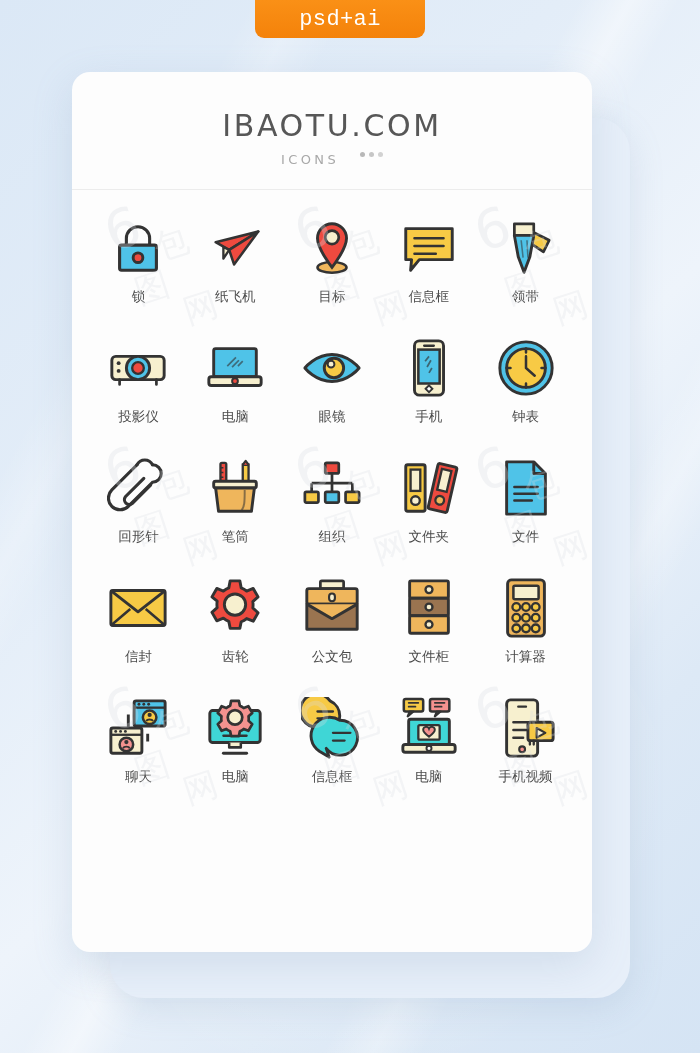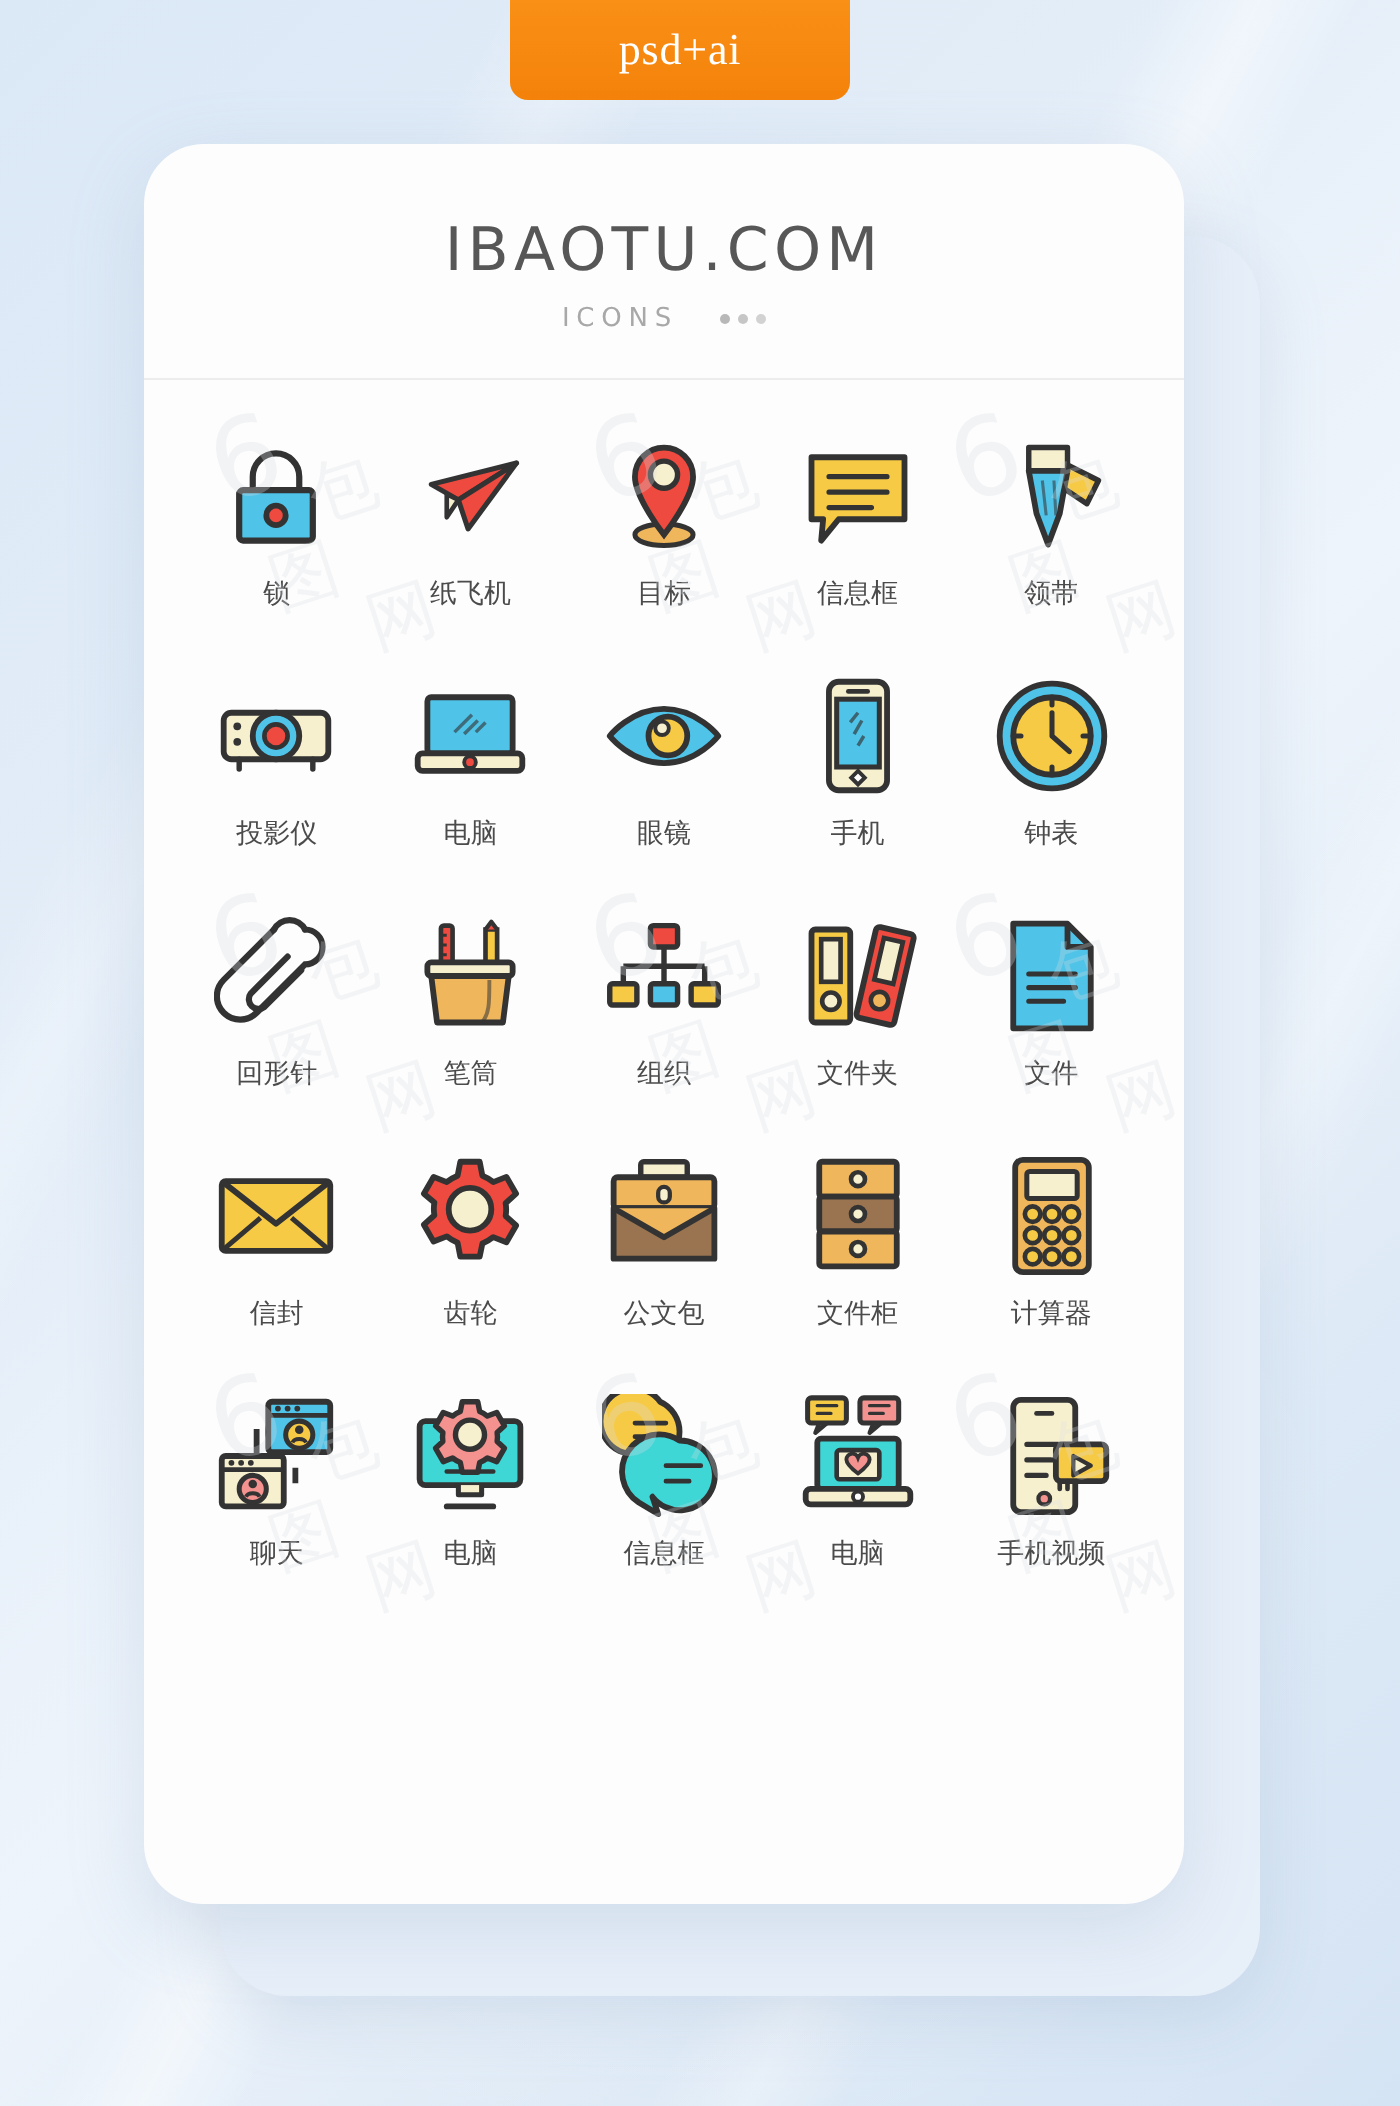"psd+ai" .tag { font-family: Liberation Serif, serif -> Liberation Mono, monospace; height: 50px -> 38px }
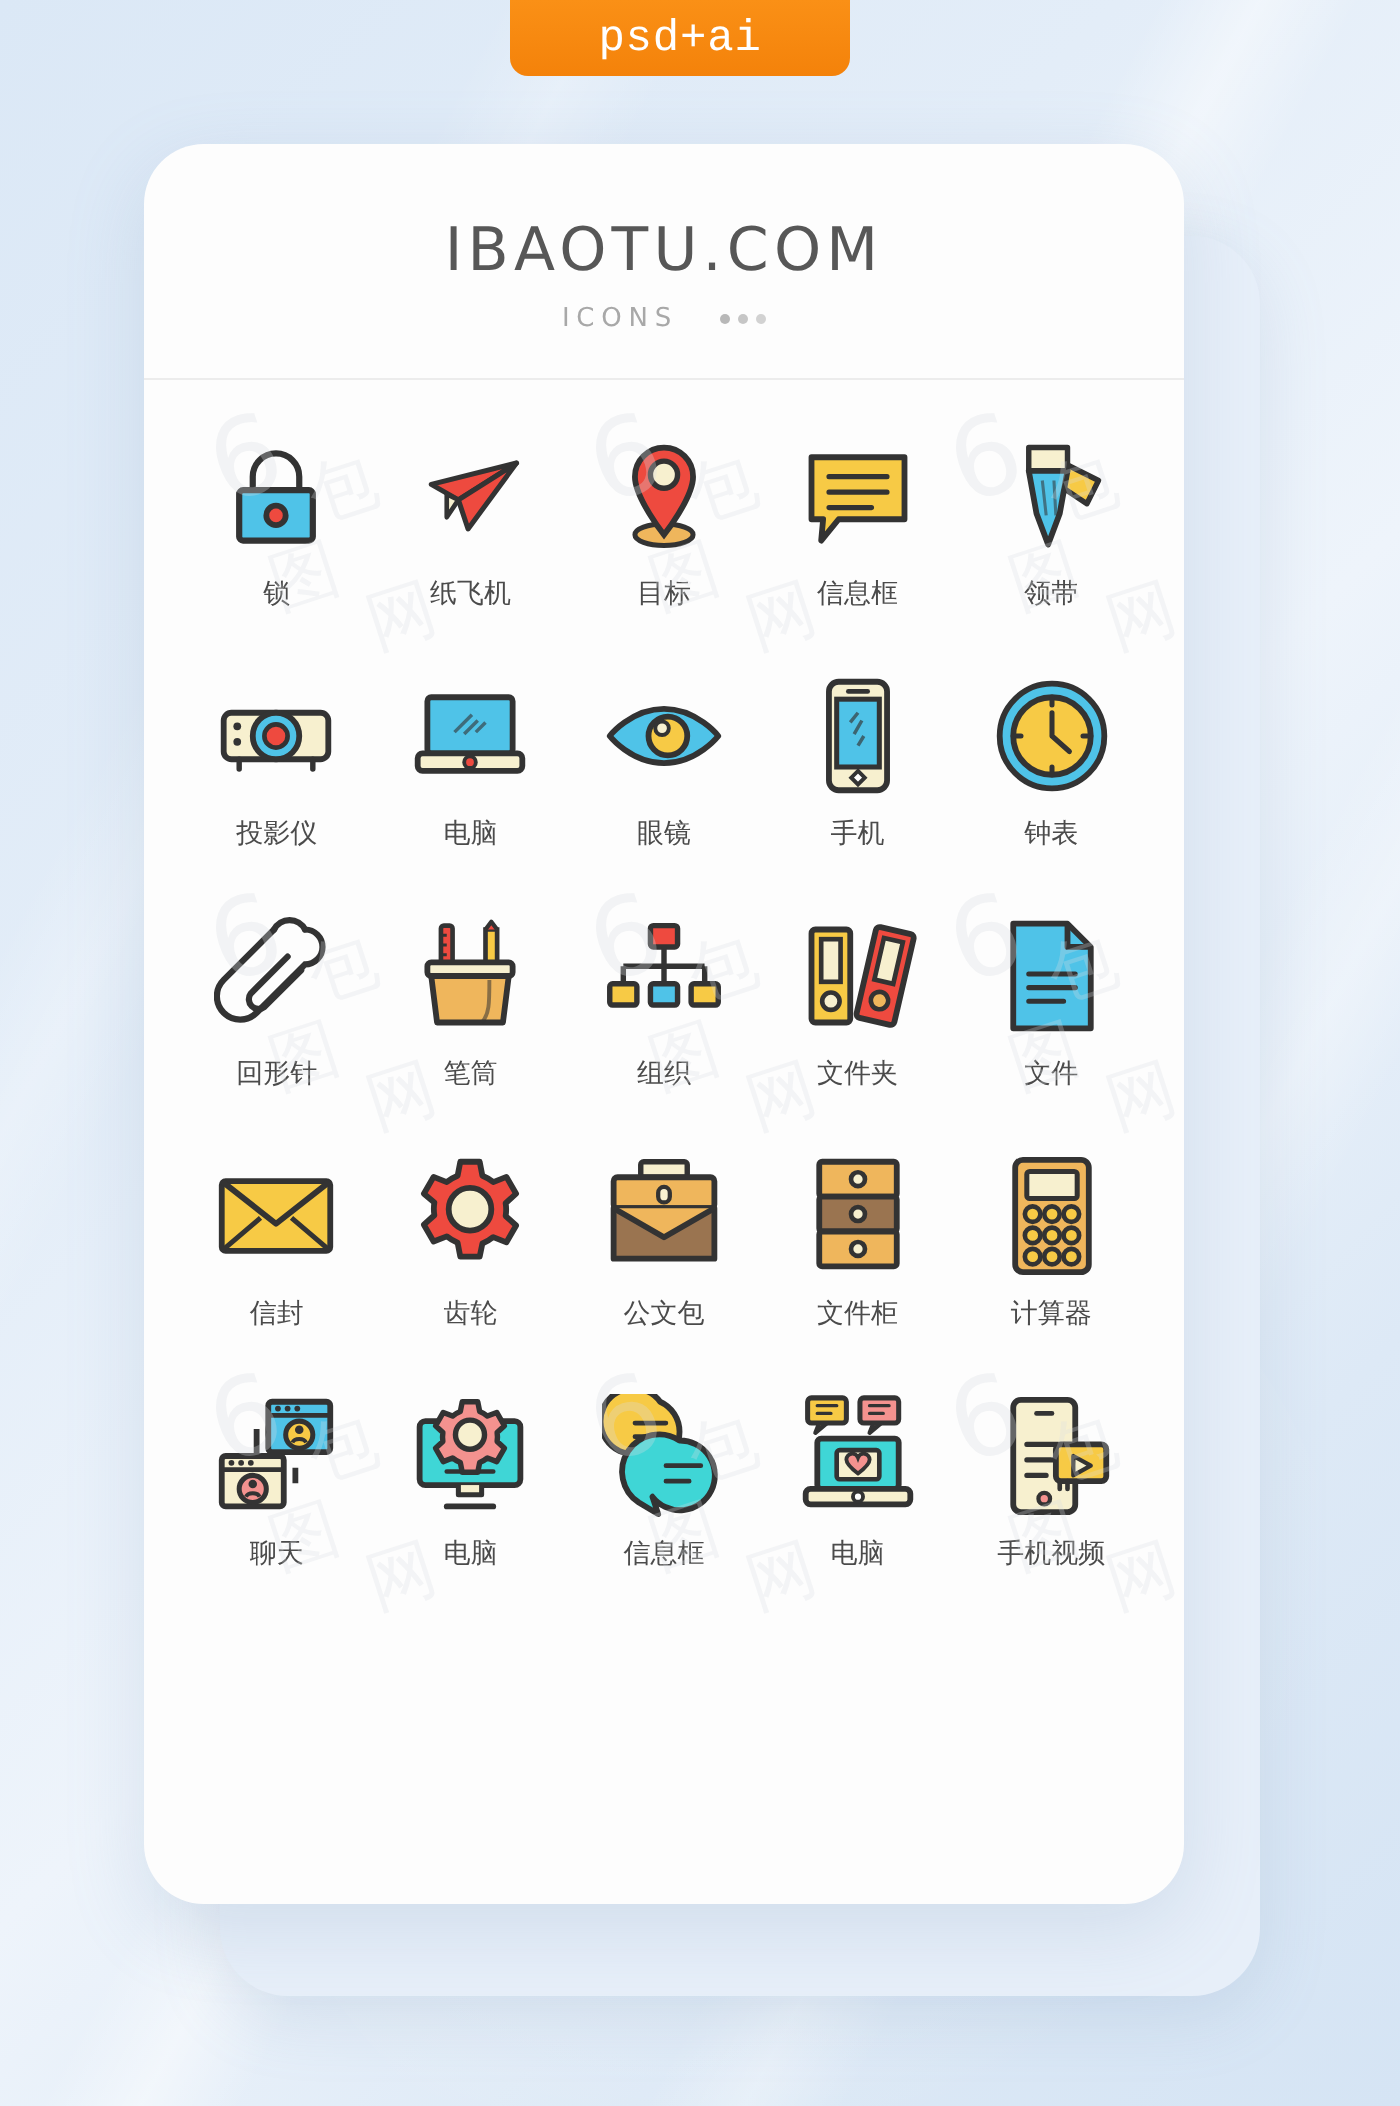"IBAOTU.COM" .card { border-radius: 30px -> 18px }
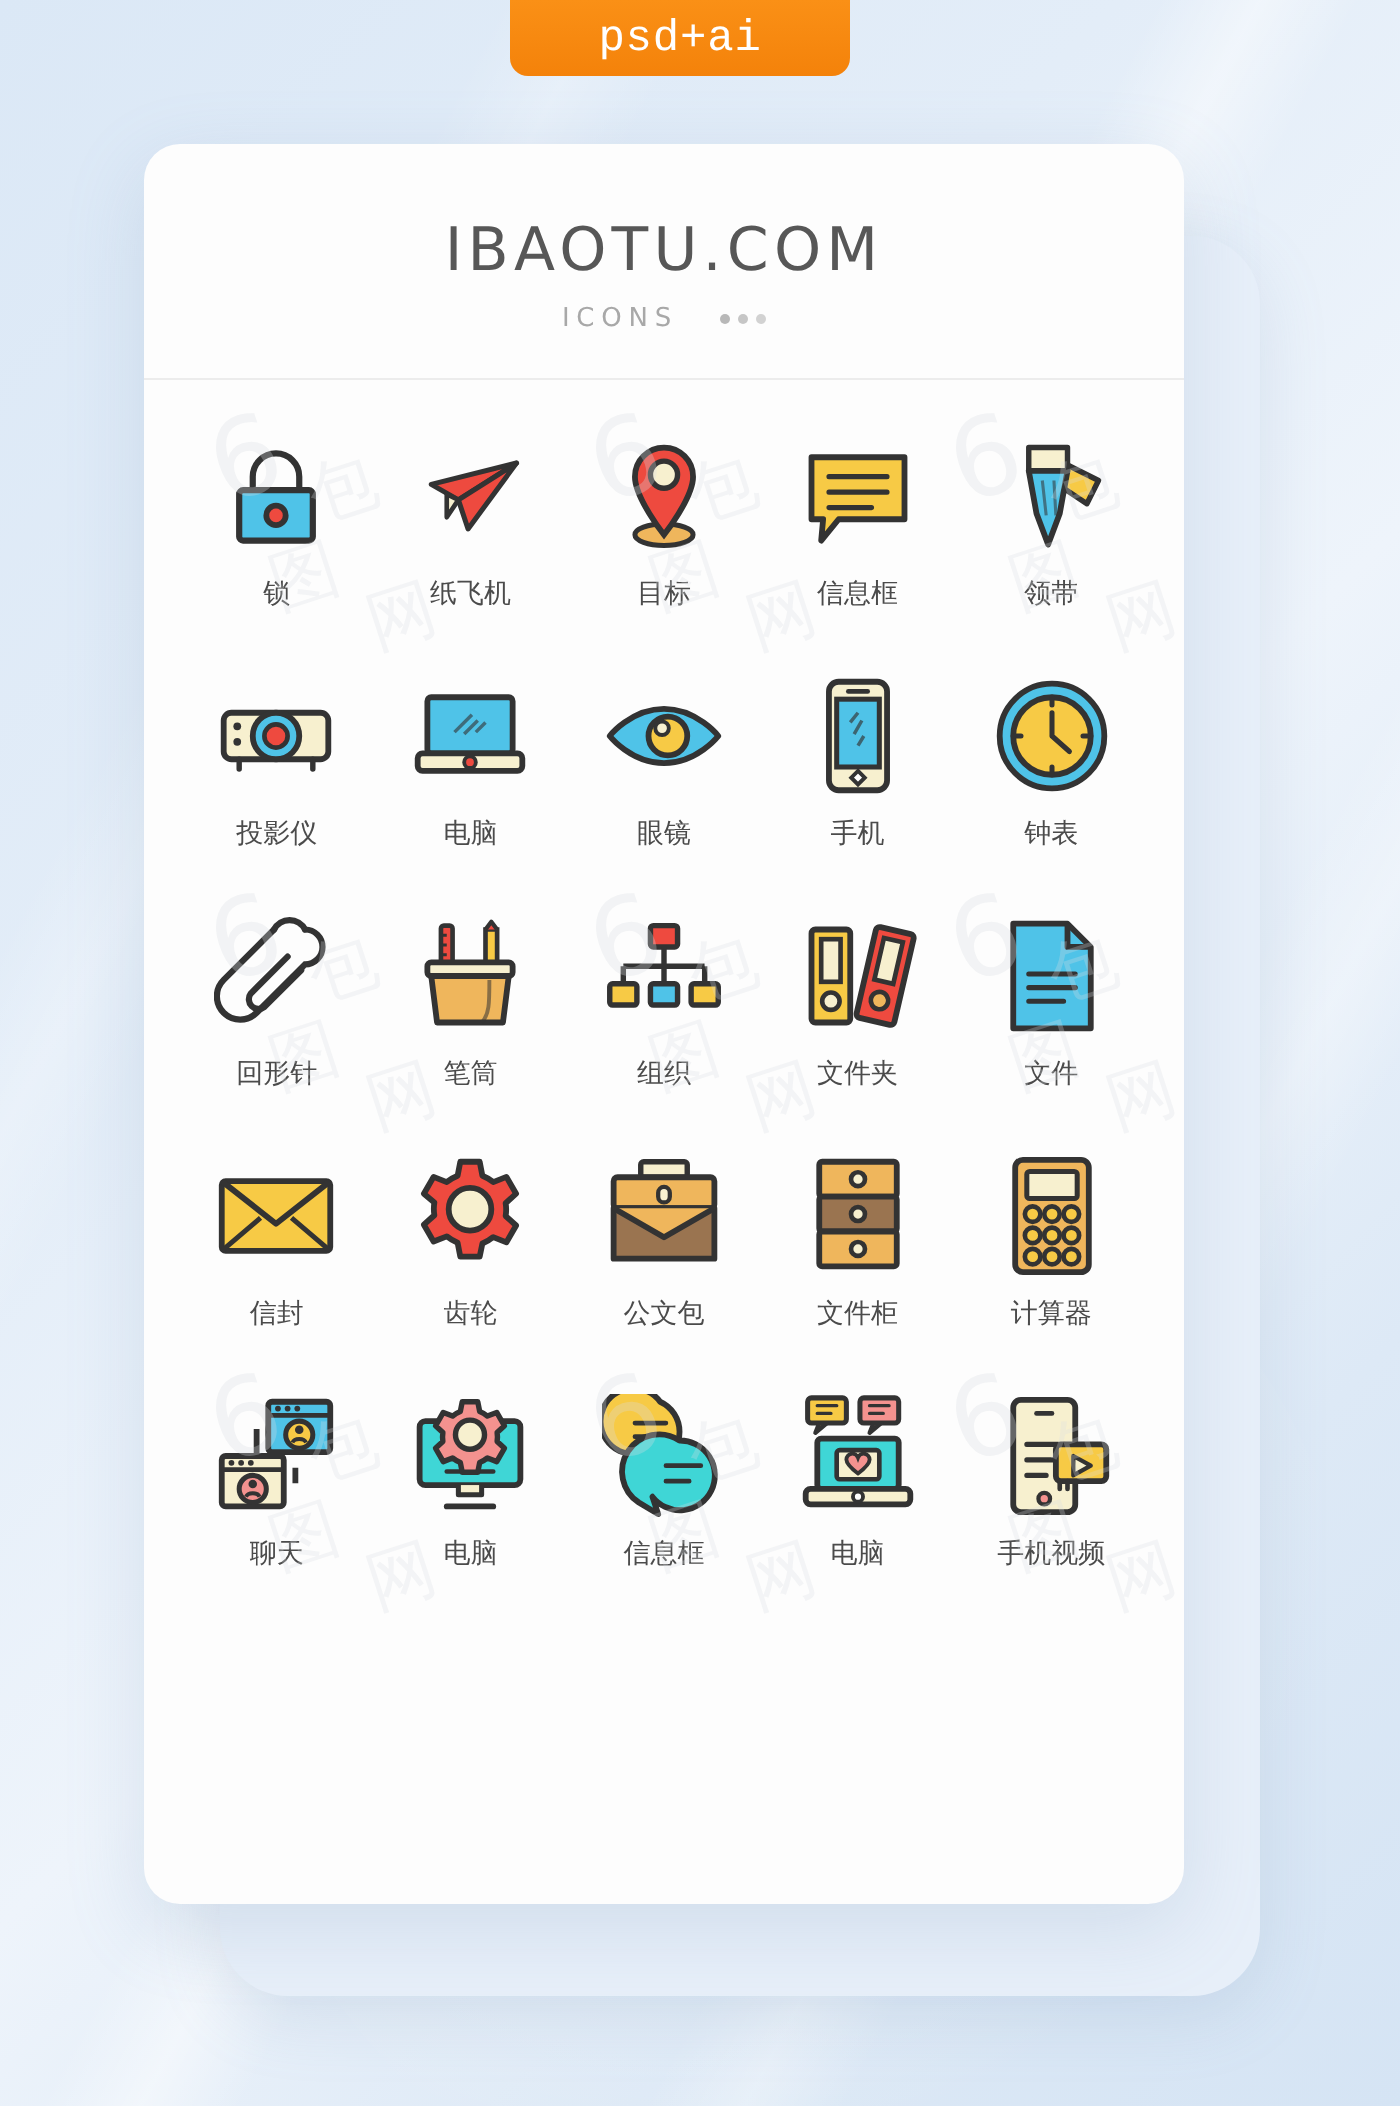"ICONS" .subrow { align-items: center -> flex-start }
